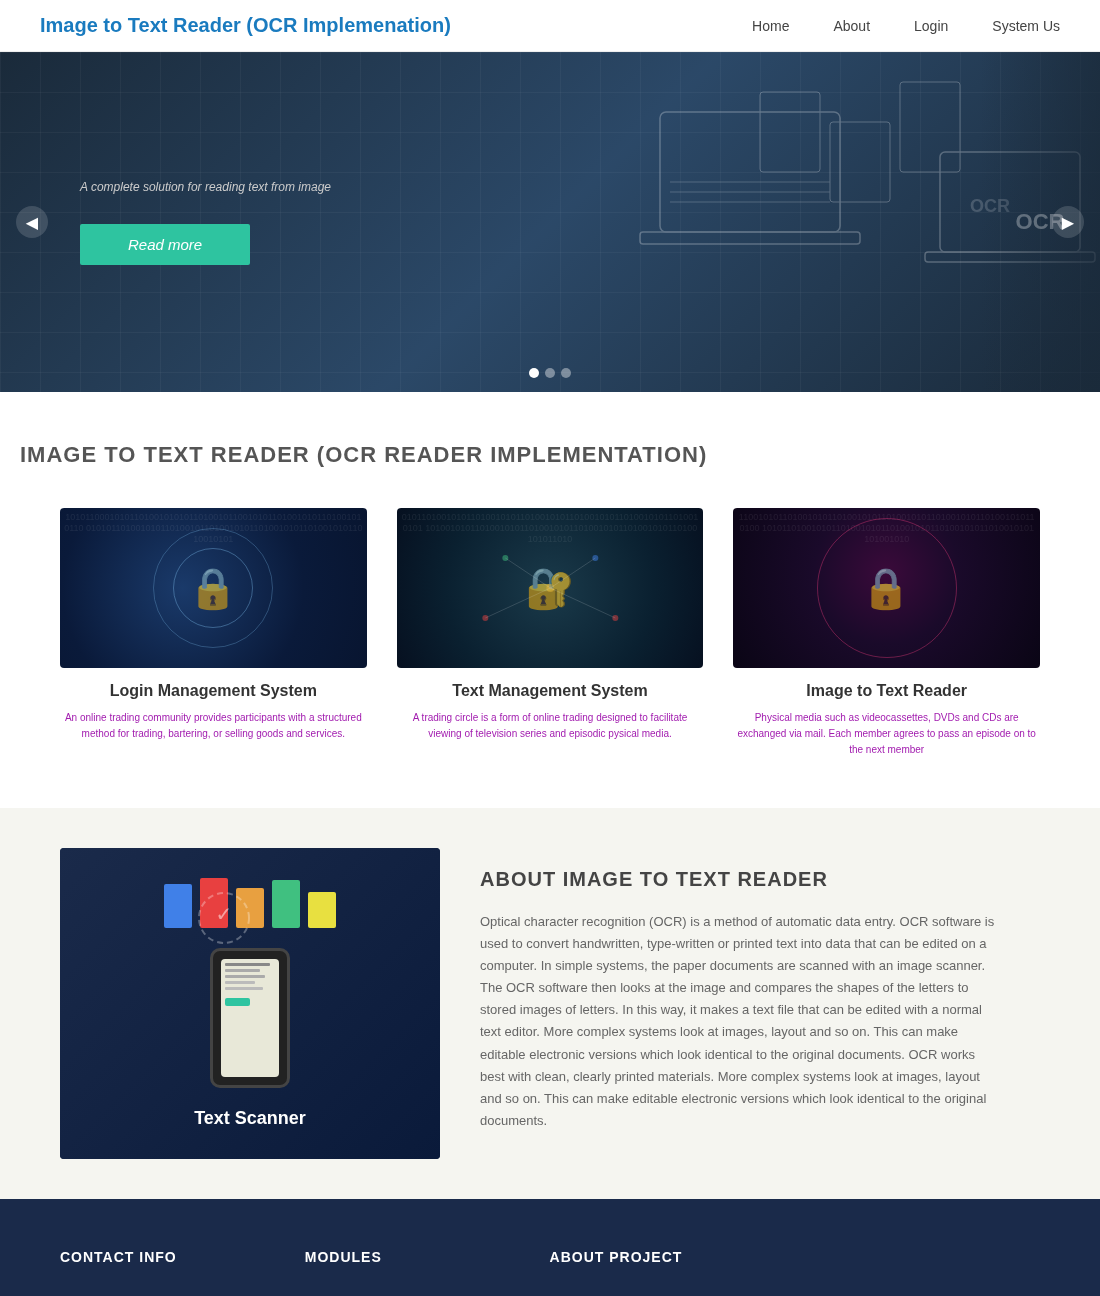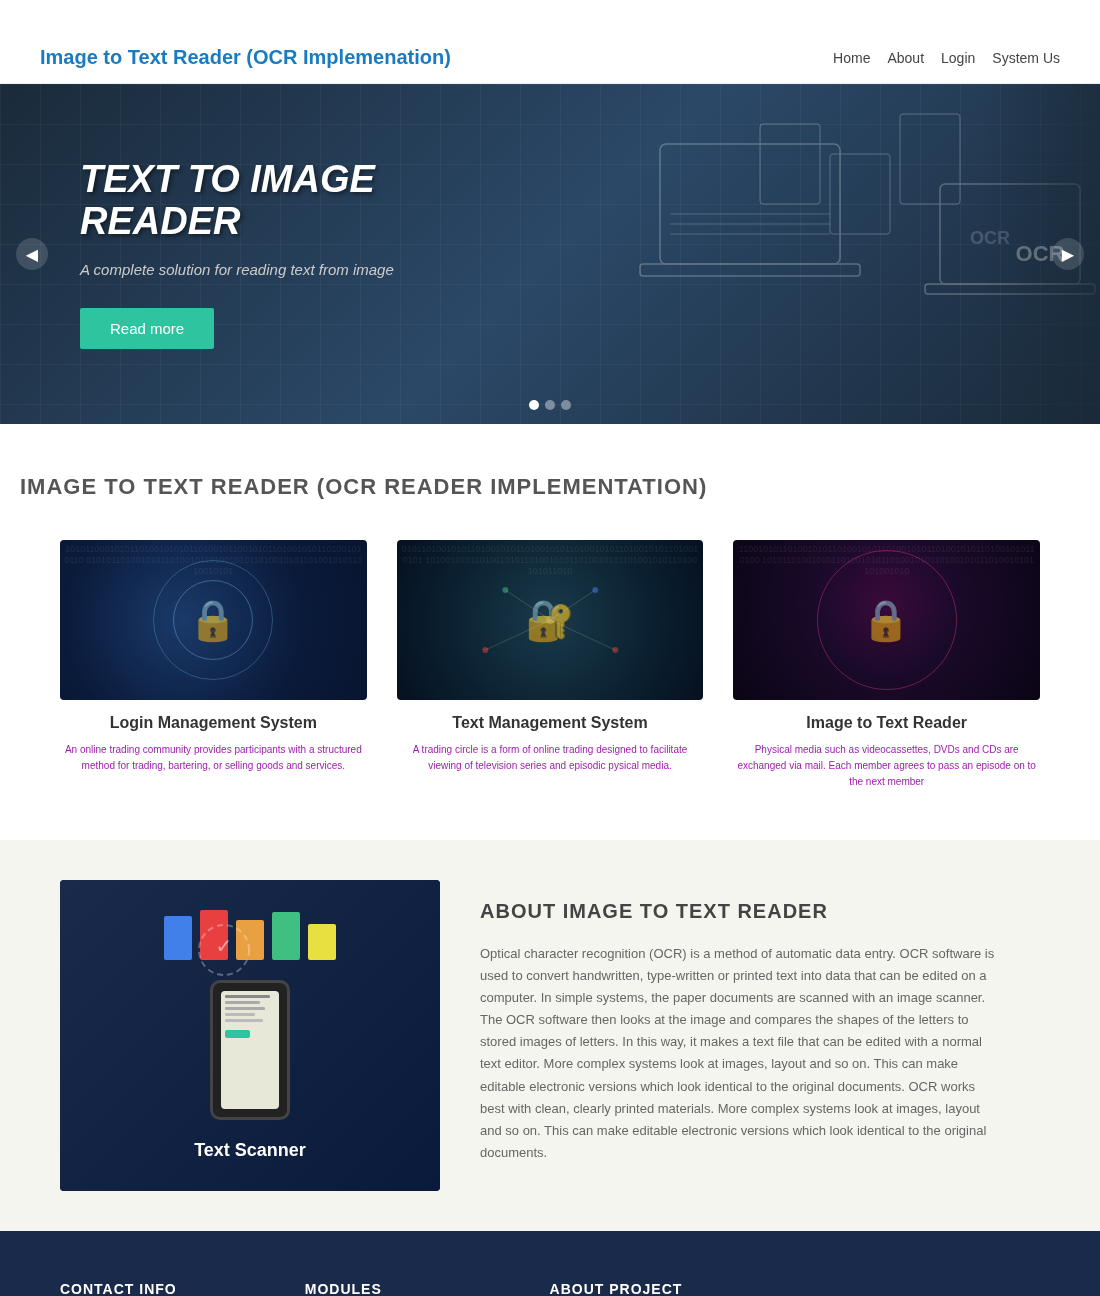"Image to Text Reader (OCR Implemenation)" .header { margin-top: 32px -> none }
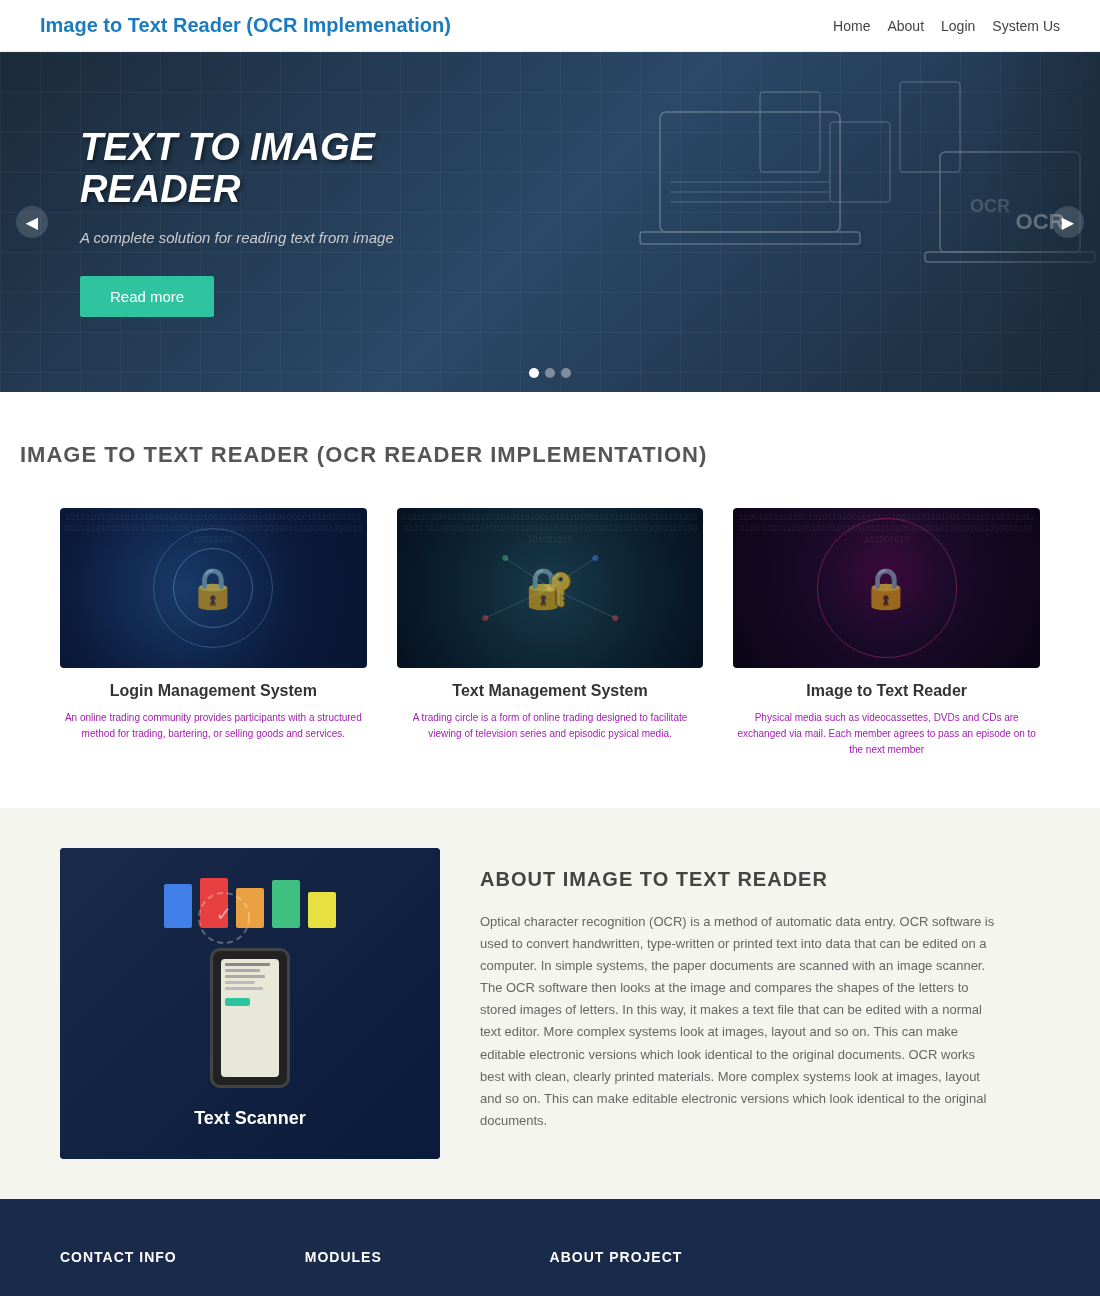"Home" .nav { gap: 17px -> 44px }
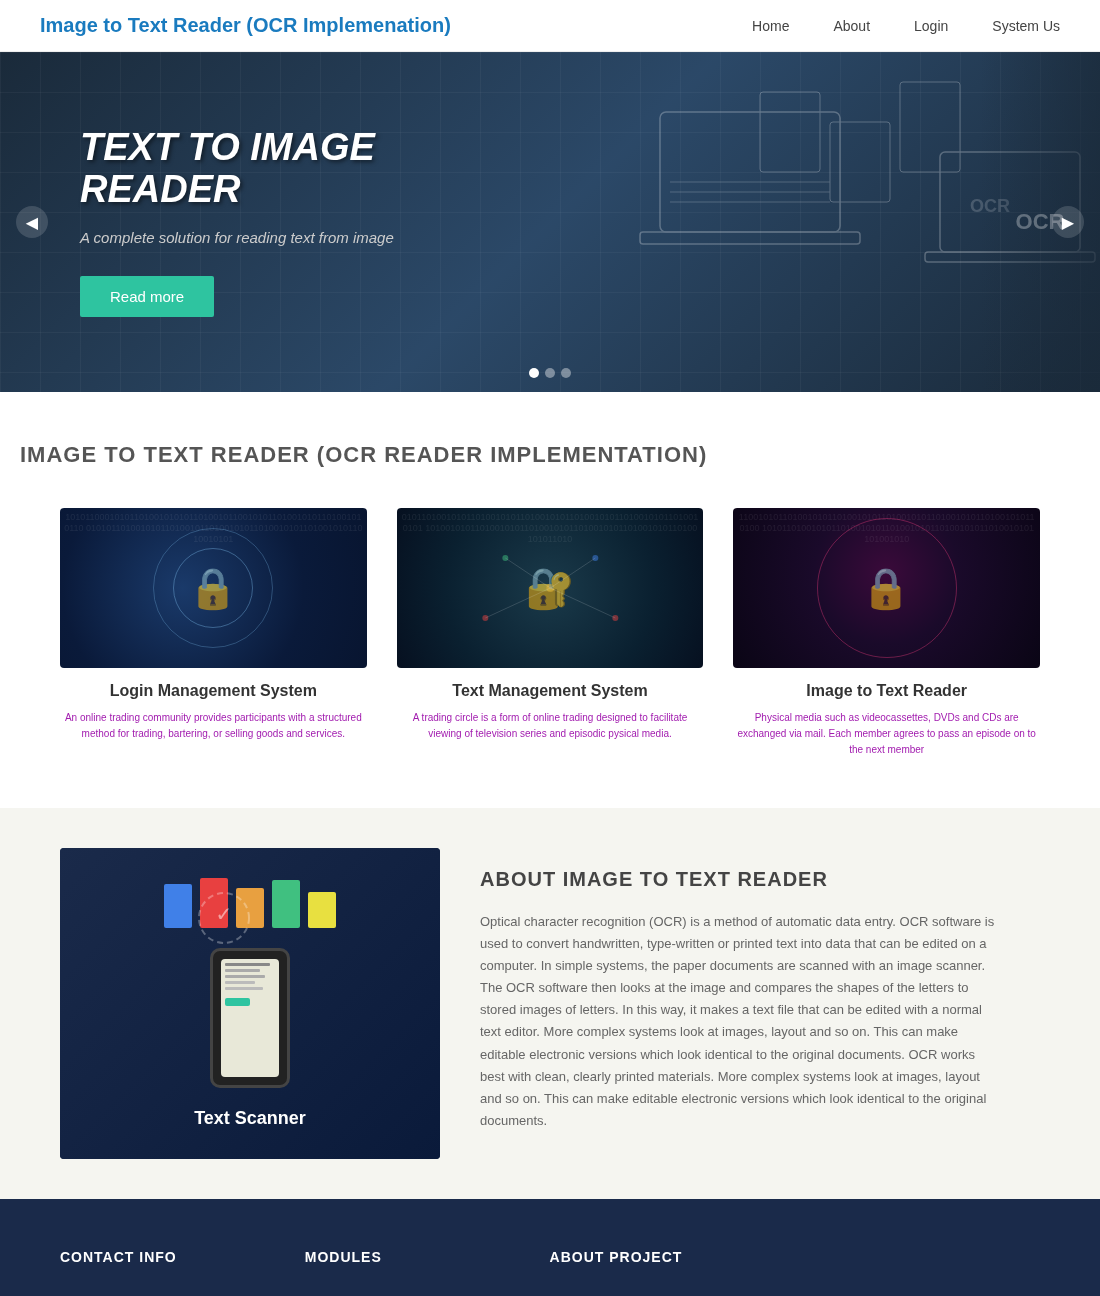"TEXT TO IMAGE READER" h1.hero-title { html: <h1>TEXT TO IMAGE READER</h1> -> none }
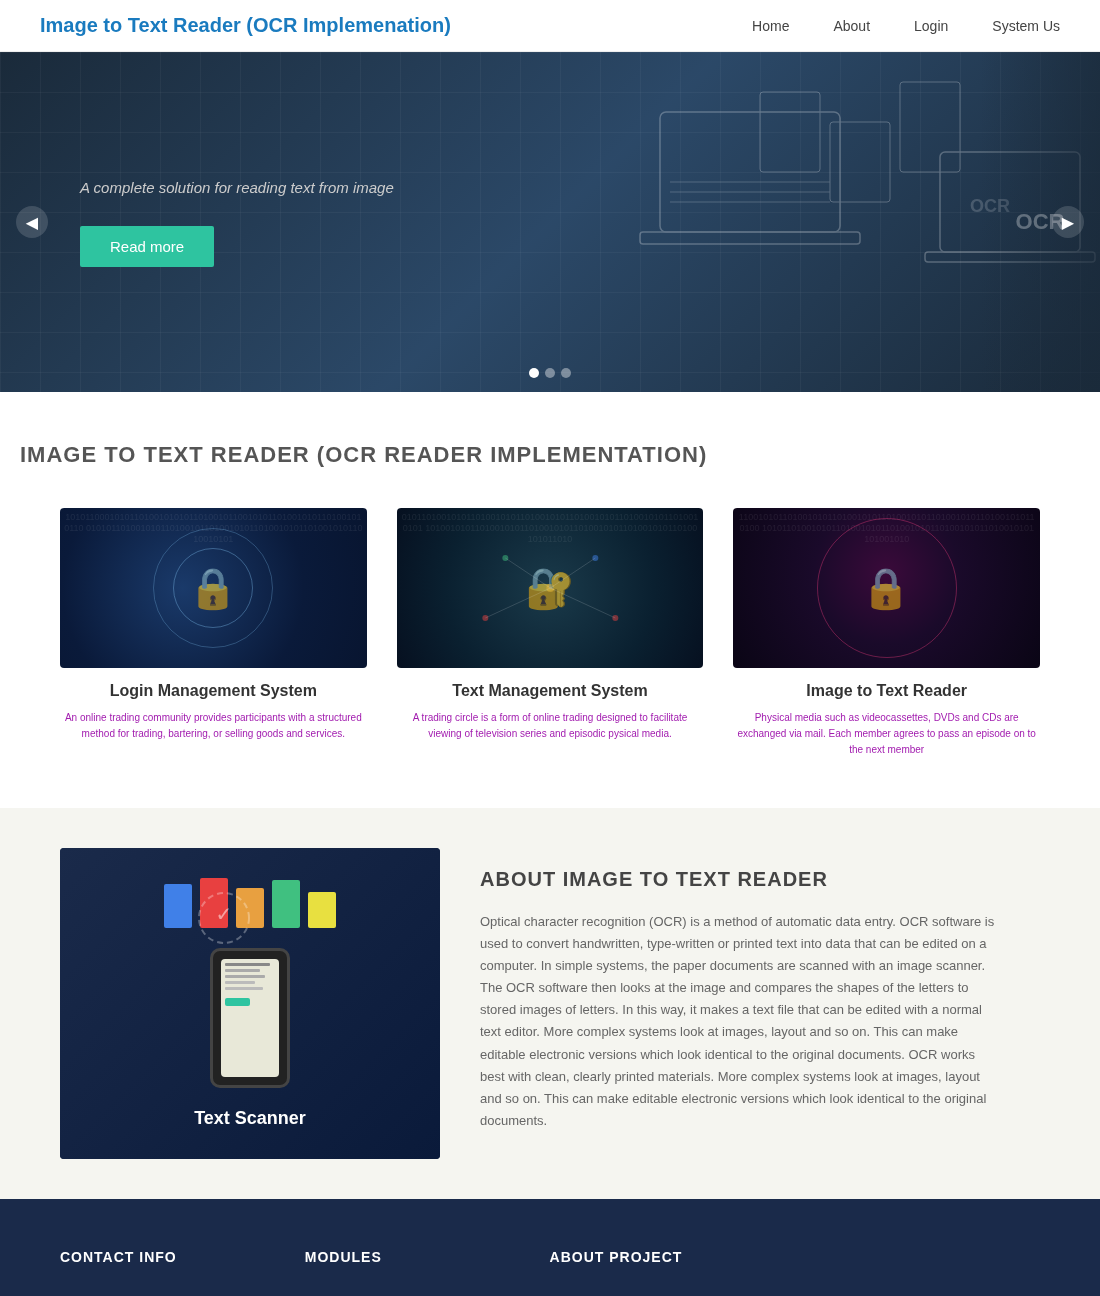"A complete solution for reading" .hero-subtitle { font-size: 15px -> 12px }
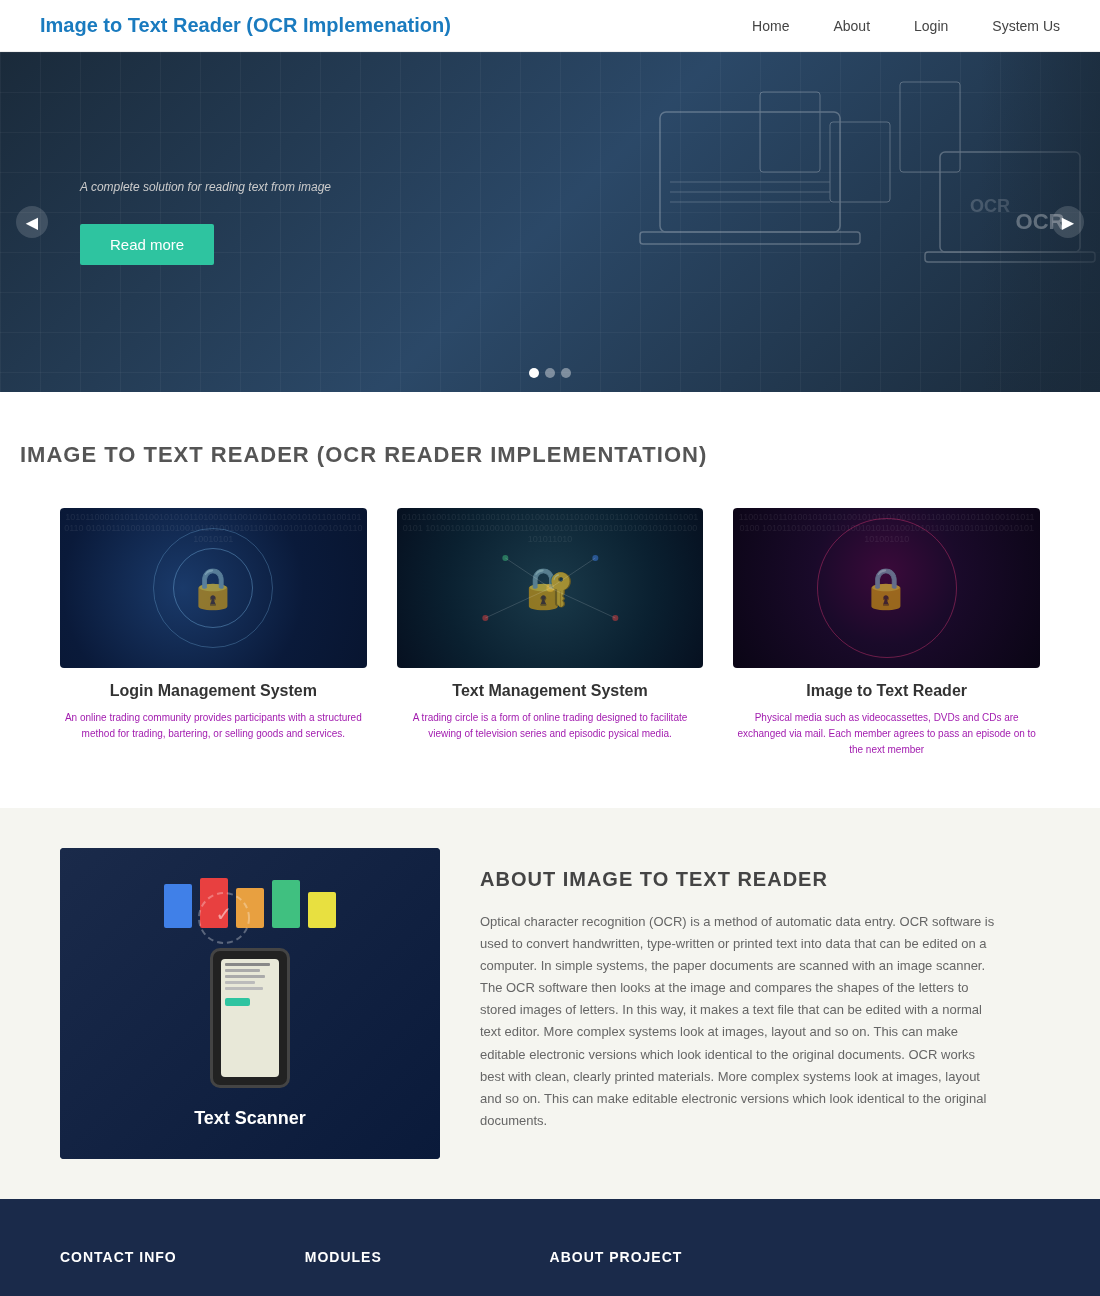"Read more" .hero-btn { font-style: none -> italic; padding: 12px 30px -> 12px 48px }
